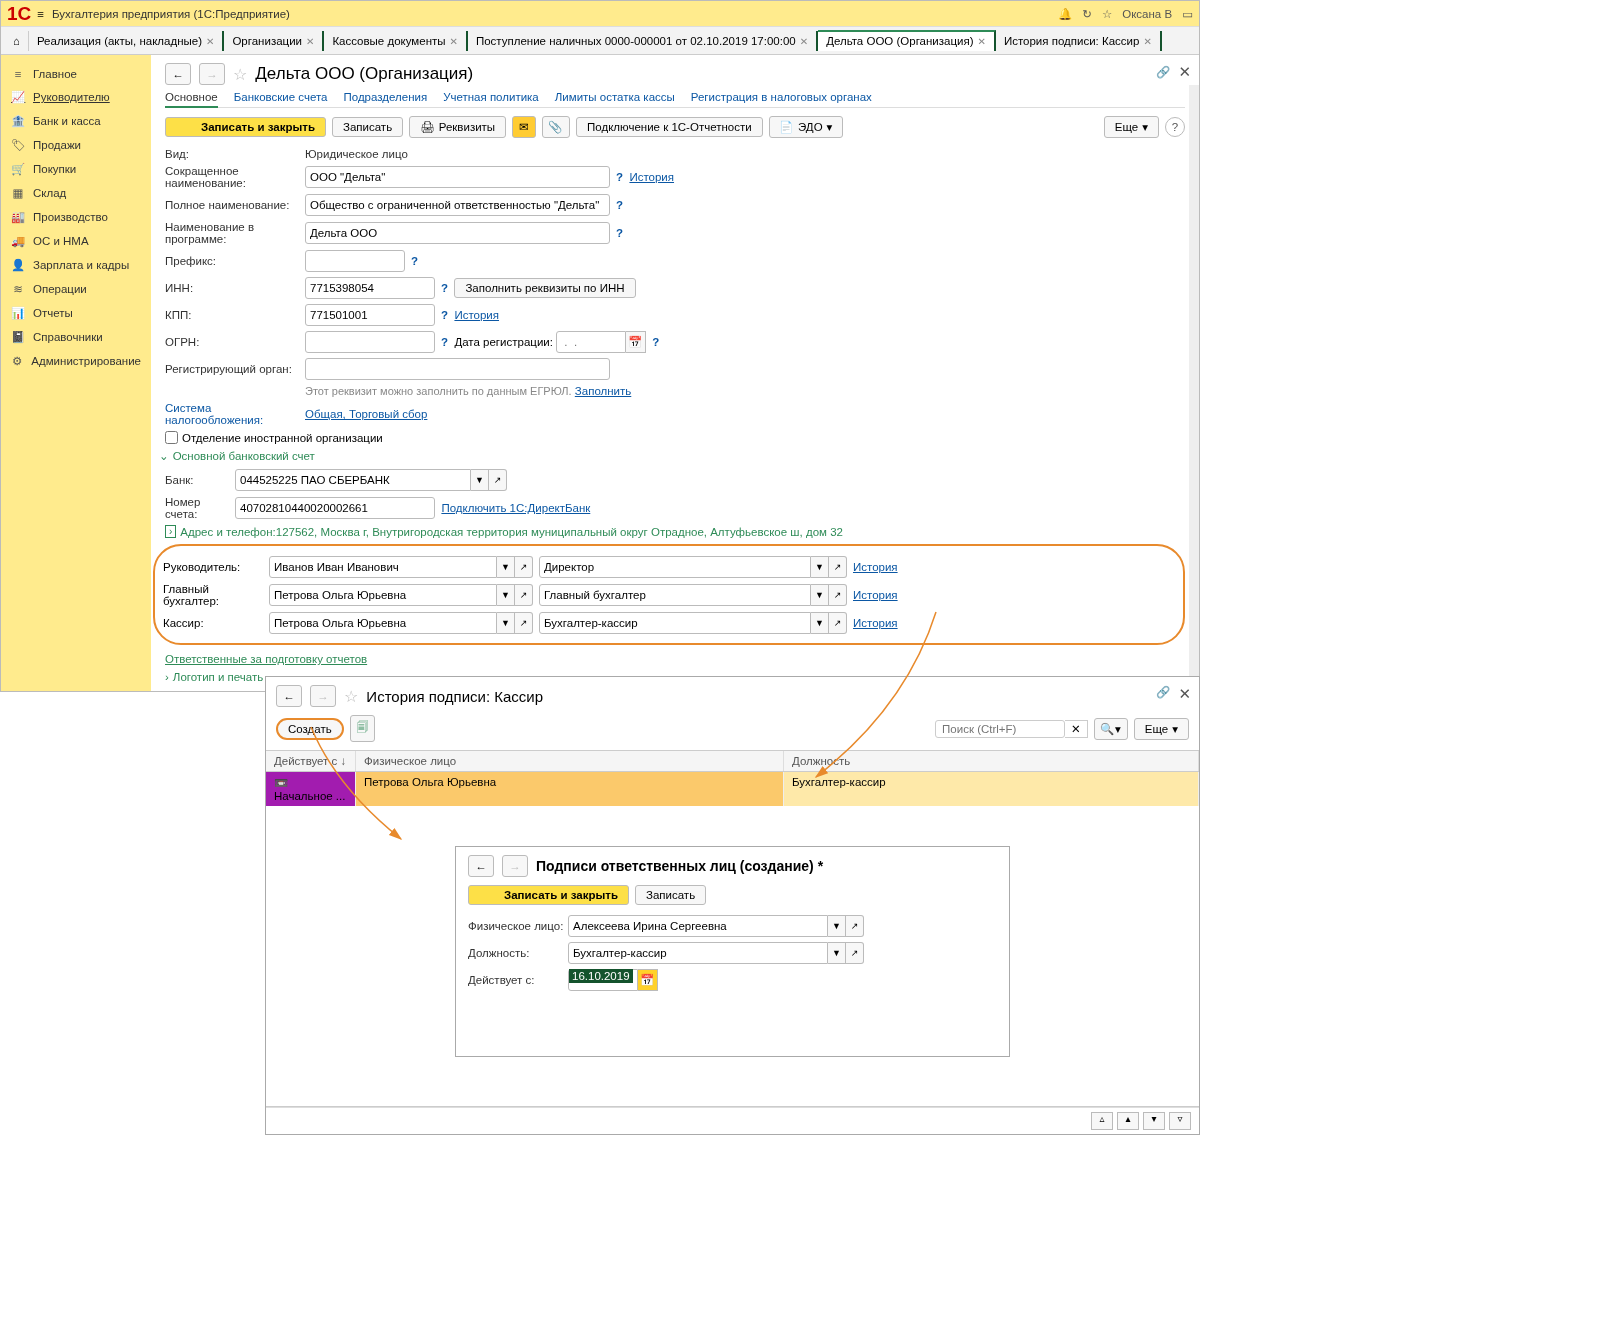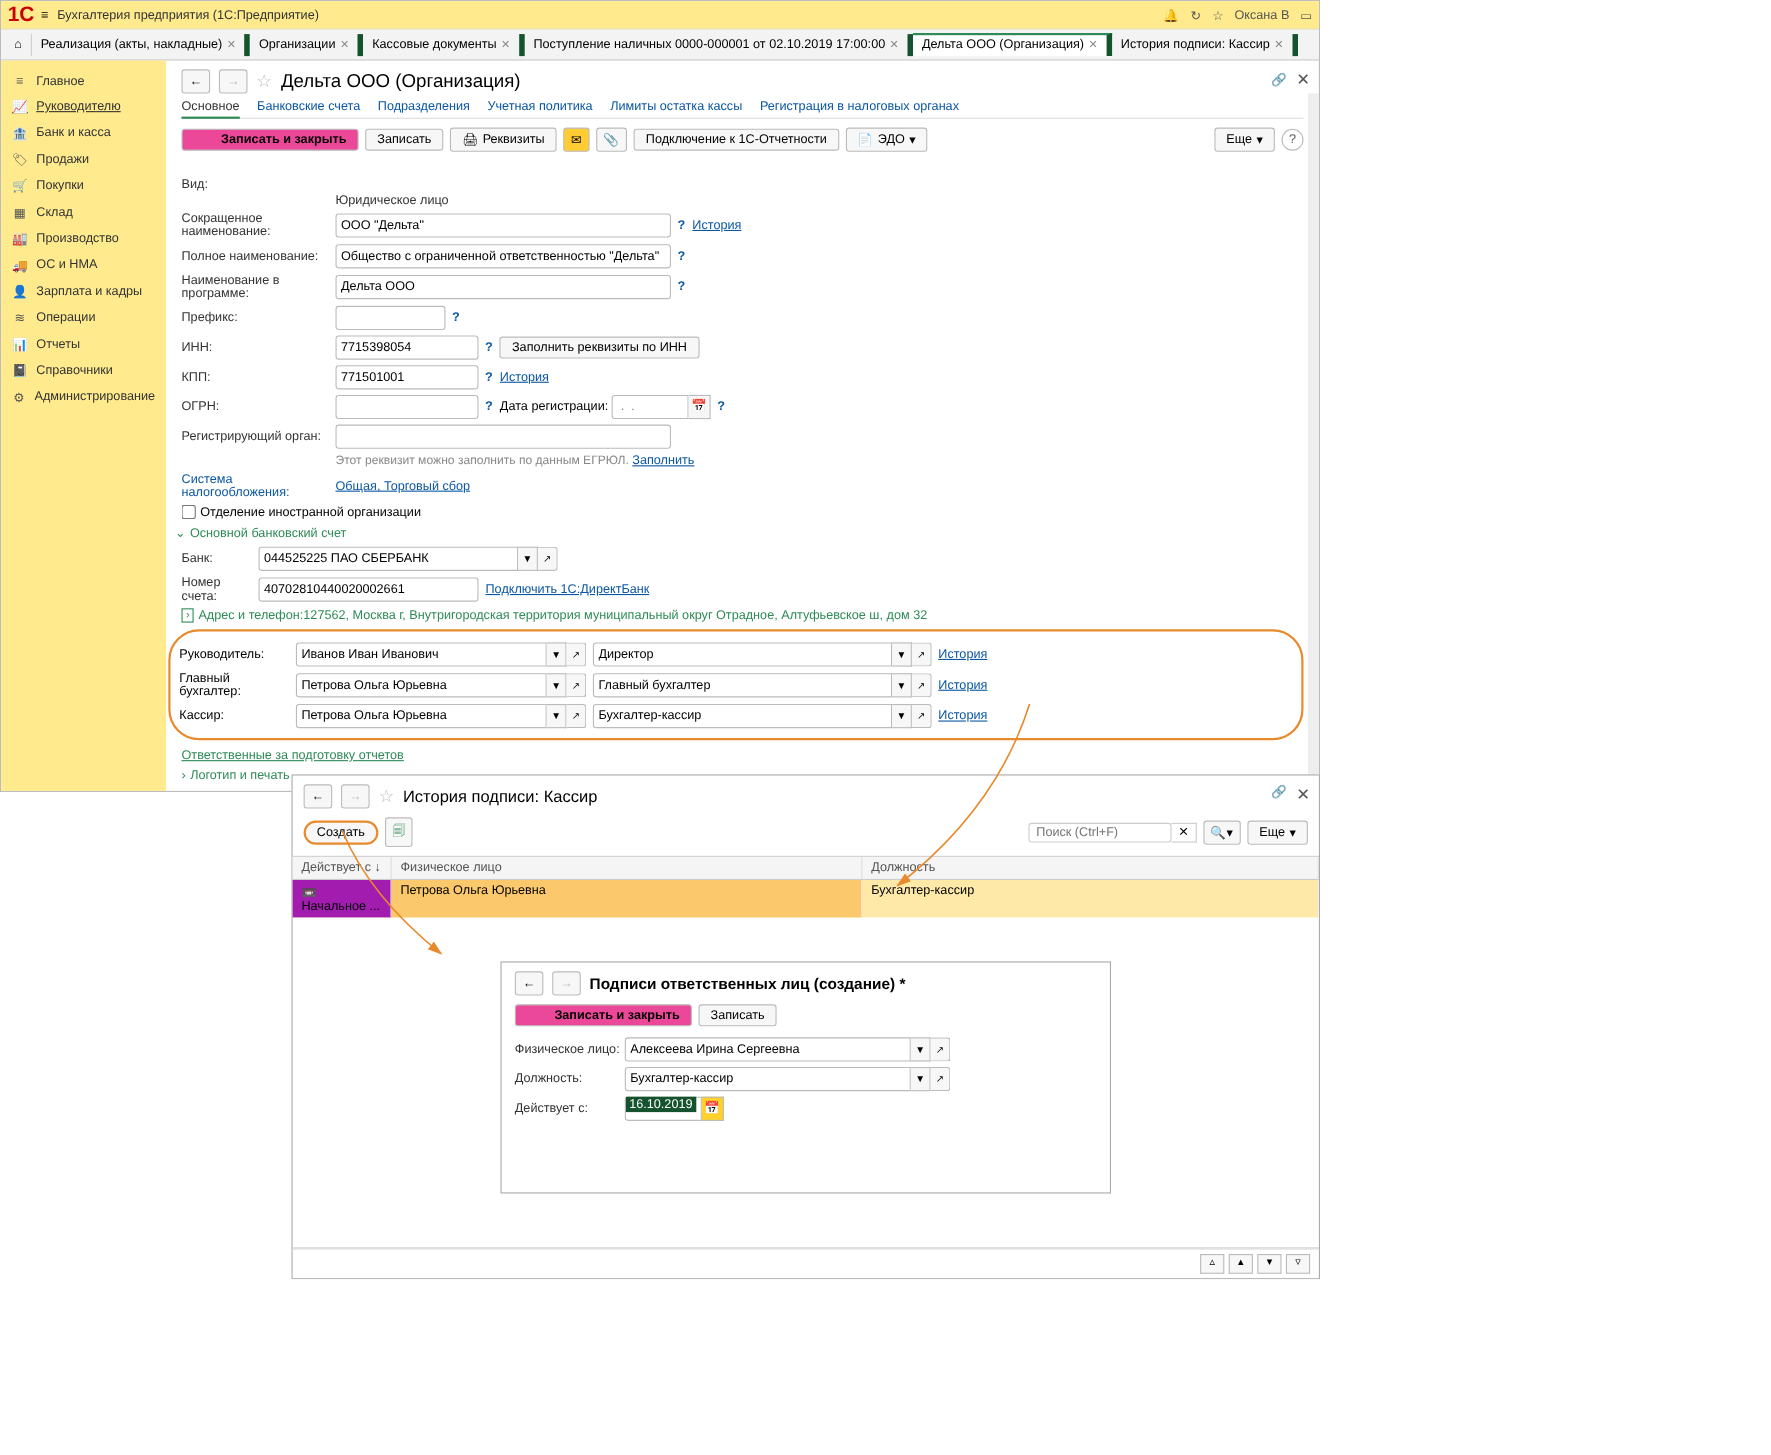"Реализация (акты, накладные)" .tab { border-right: 5px solid #14532d -> 2px solid #14532d }
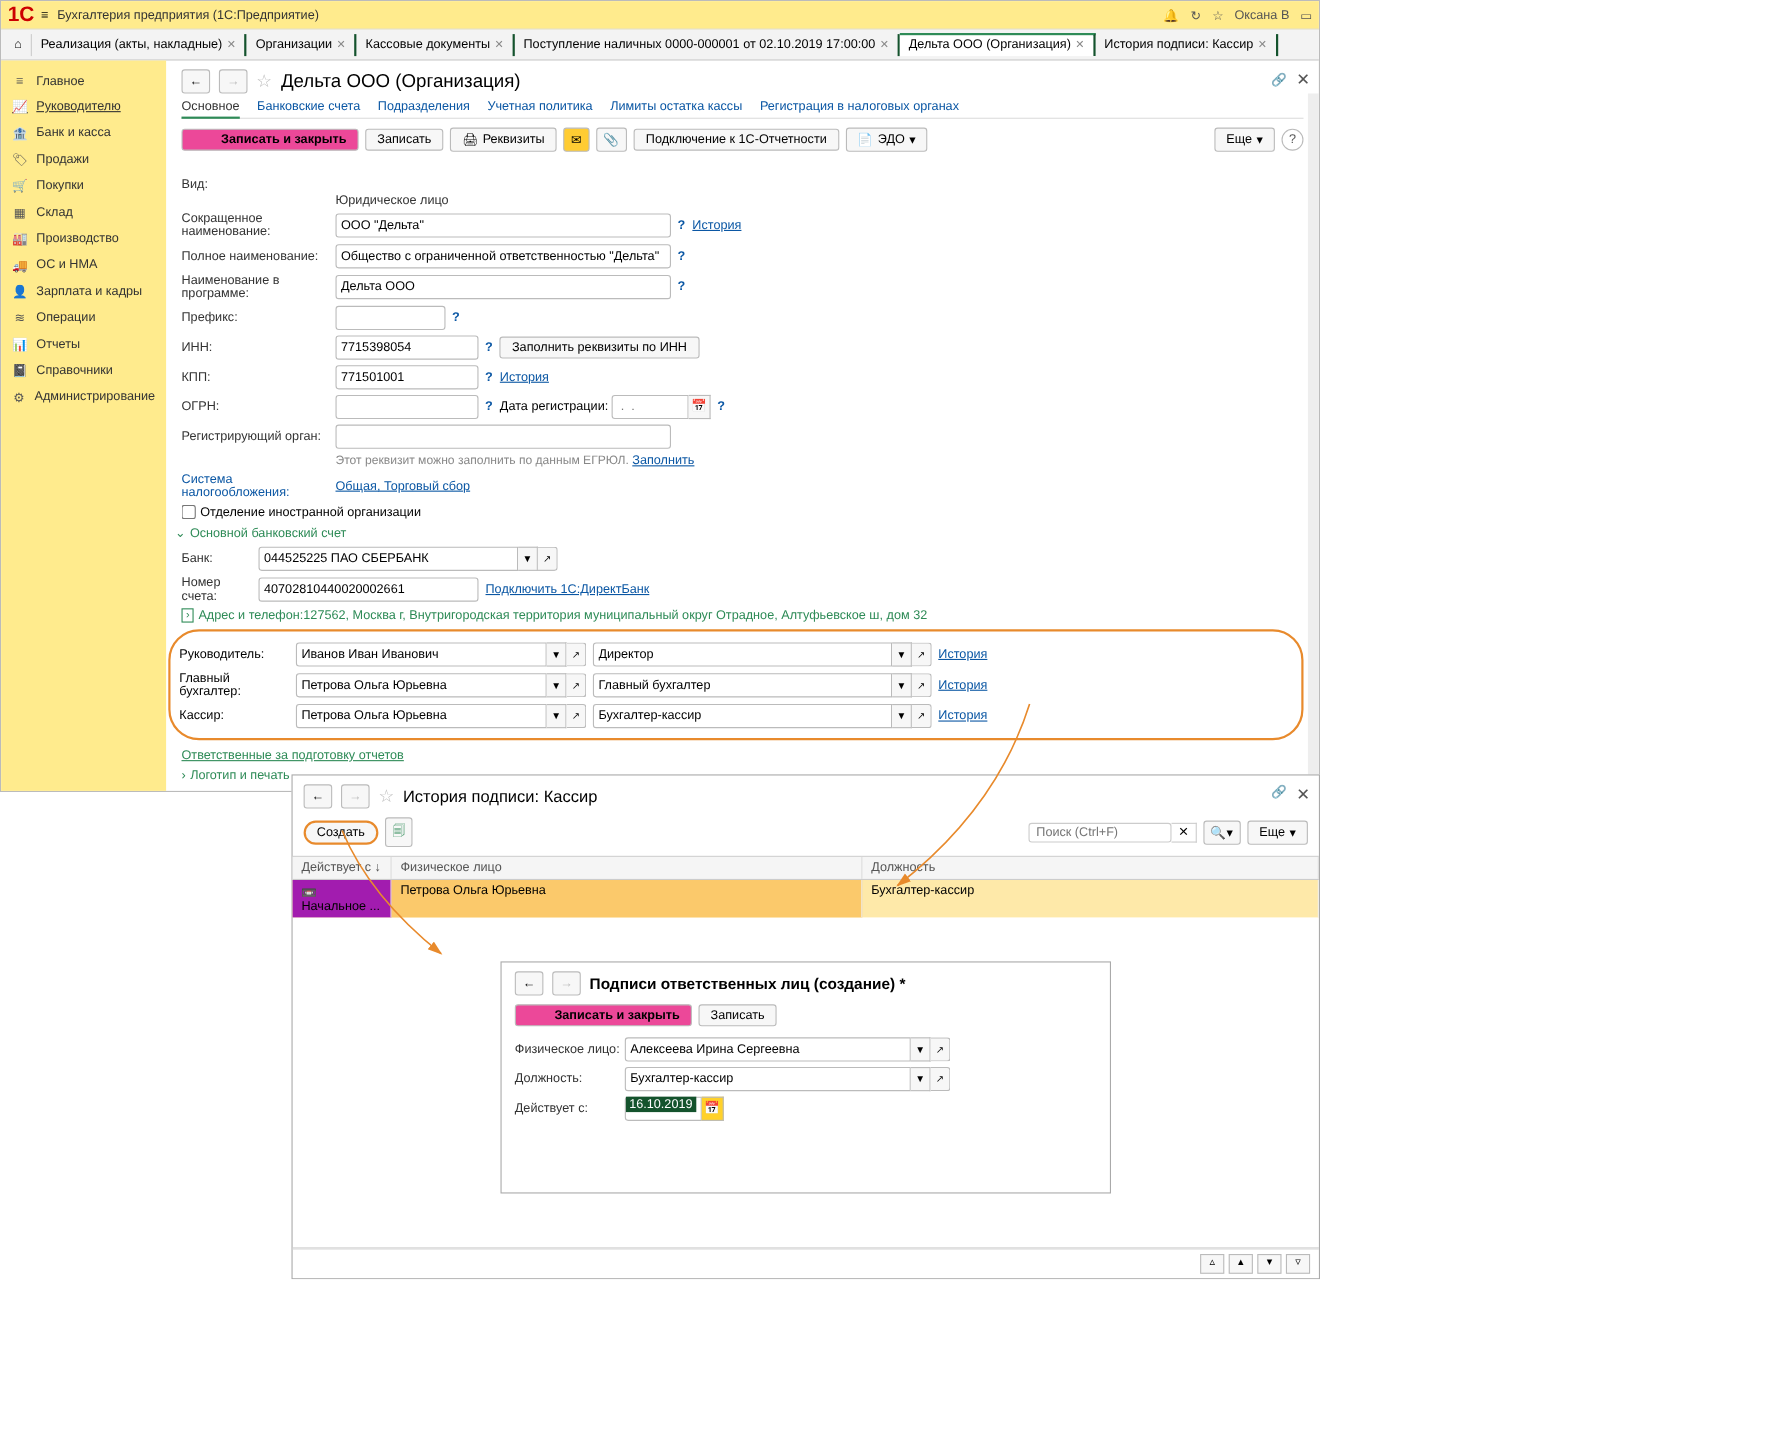"Записать и закрыть" .btn.primary { background: #ec4899 -> #fde047 }
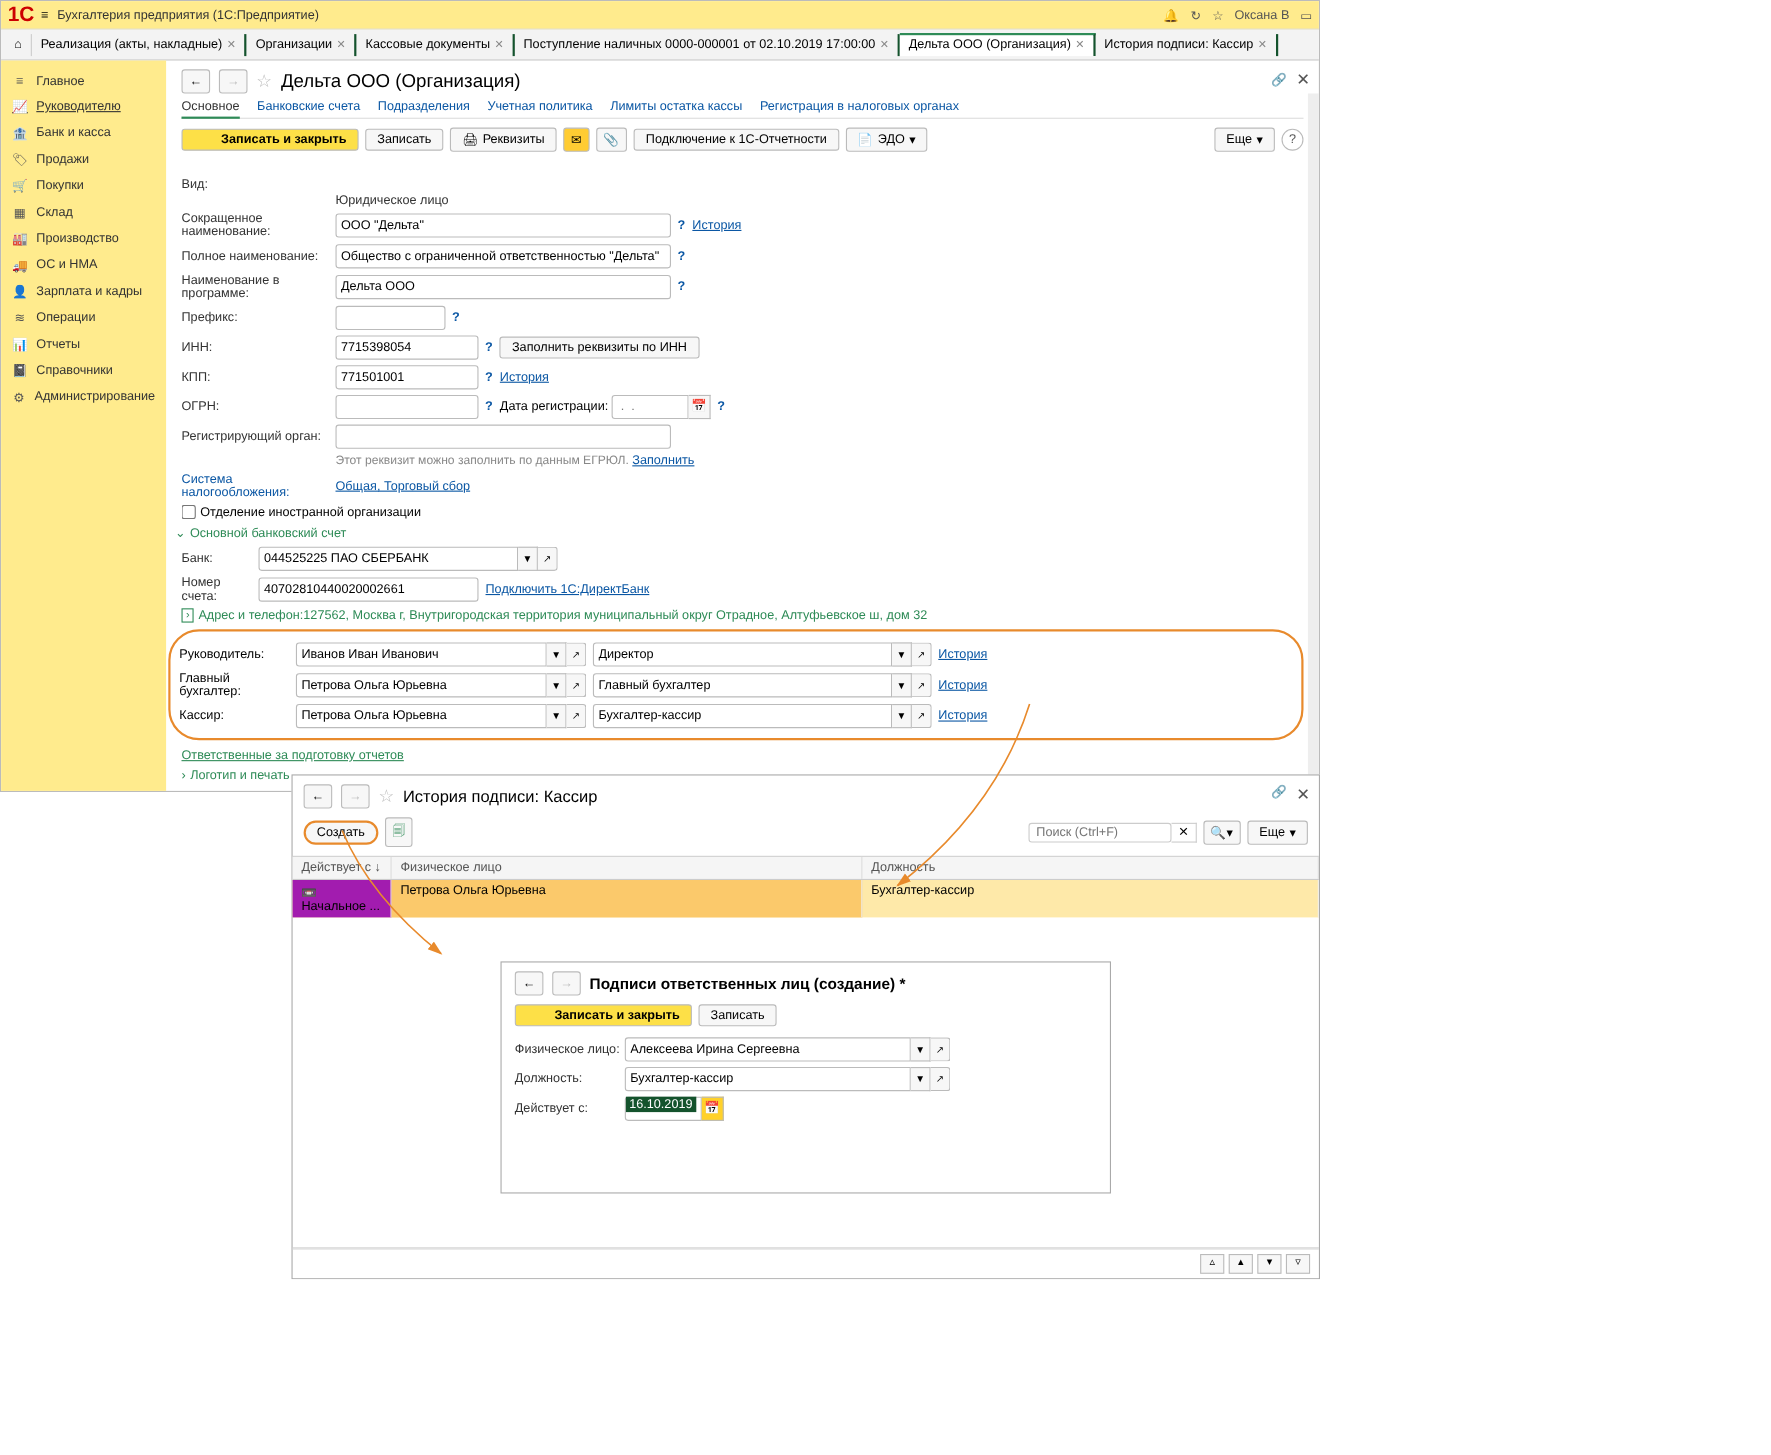"Юридическое лицо" .form-value { margin-top: 28px -> none }
